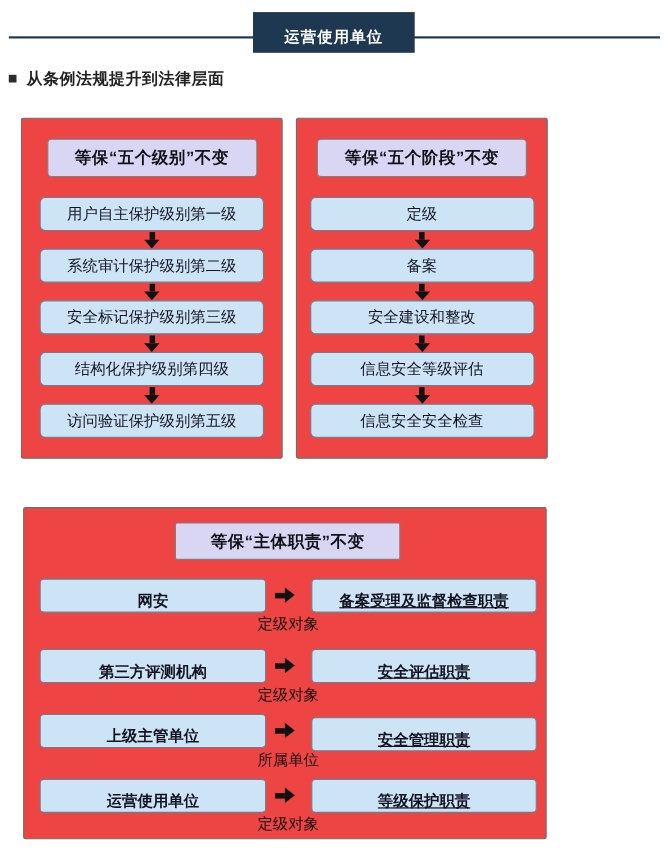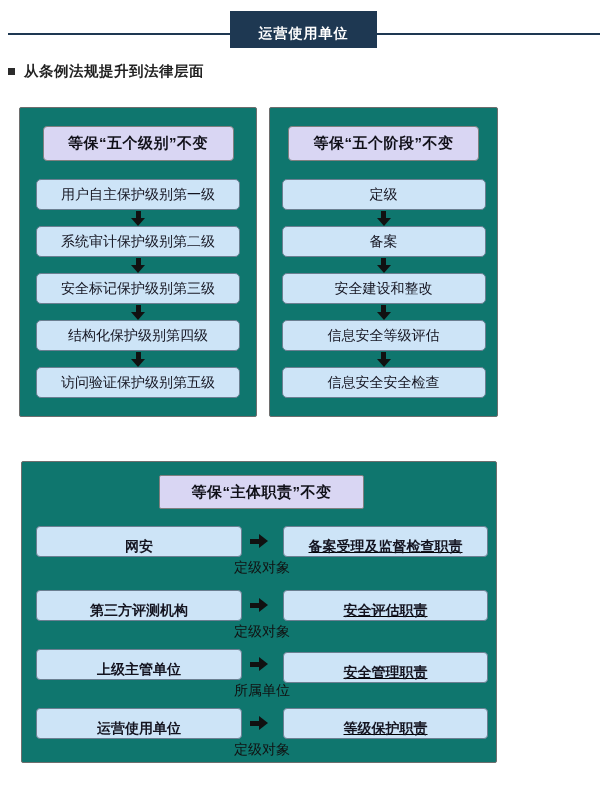"等保“五个级别”不变" .panel { background: #0f766e -> #ef4444 }
